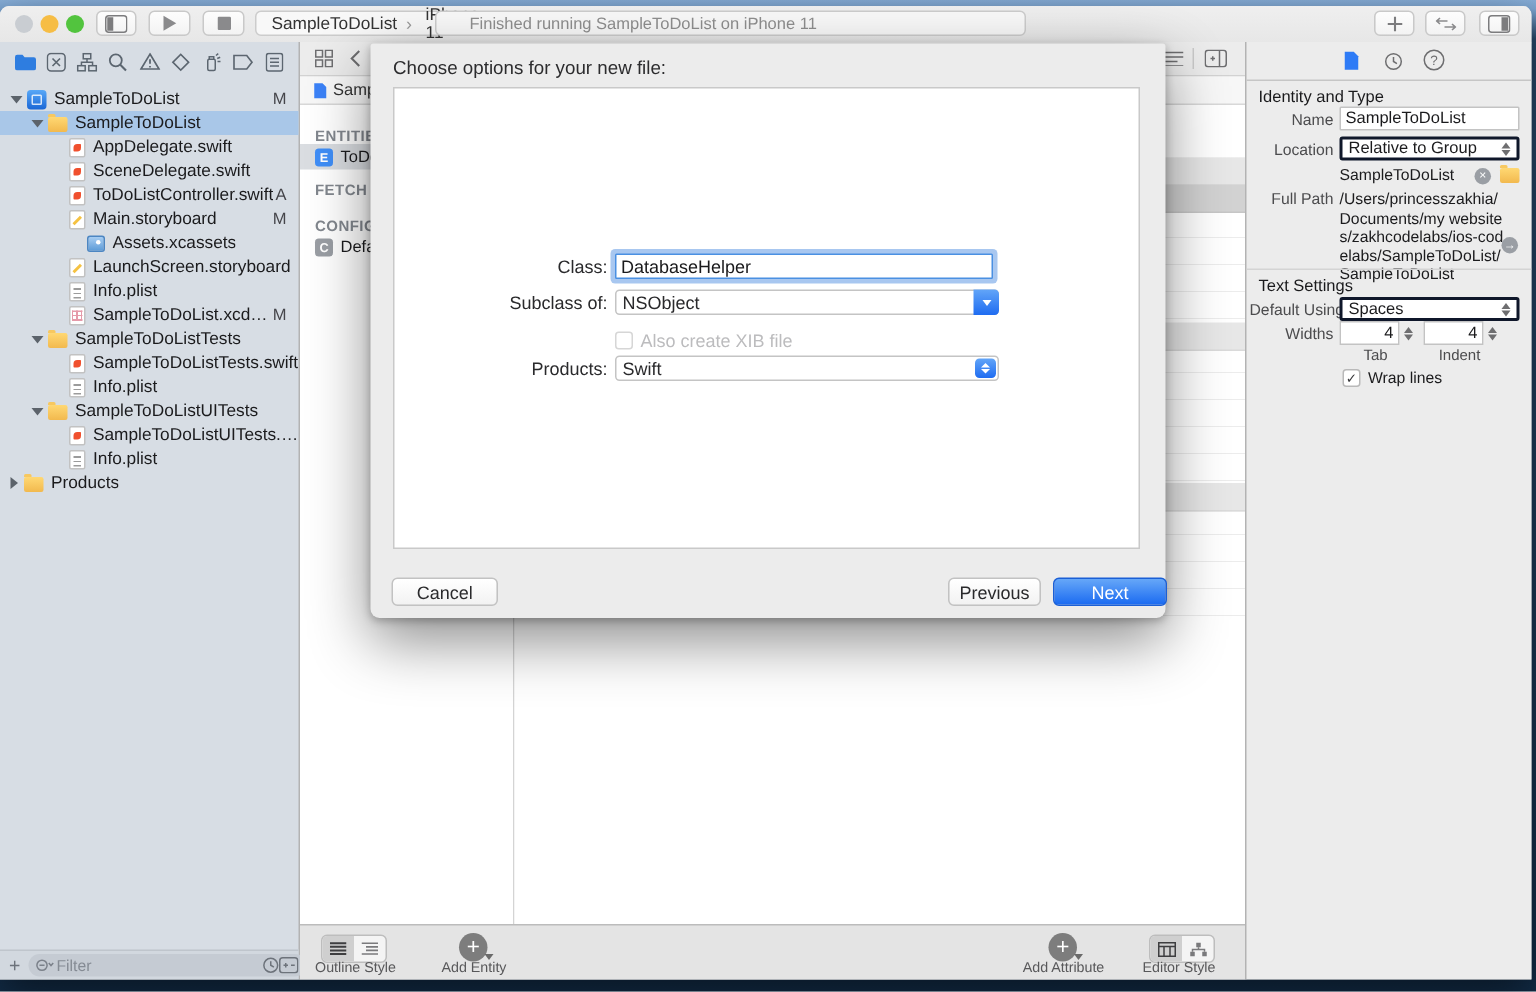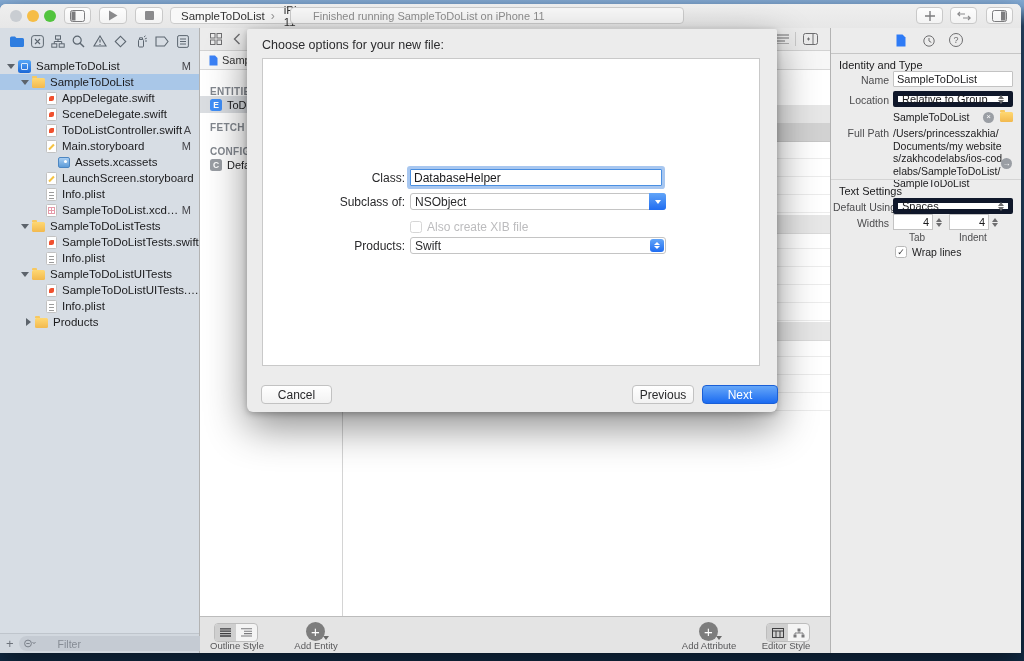"Relative to Group" .popup { border: 5px solid #0f172a -> 2px solid #0f172a }
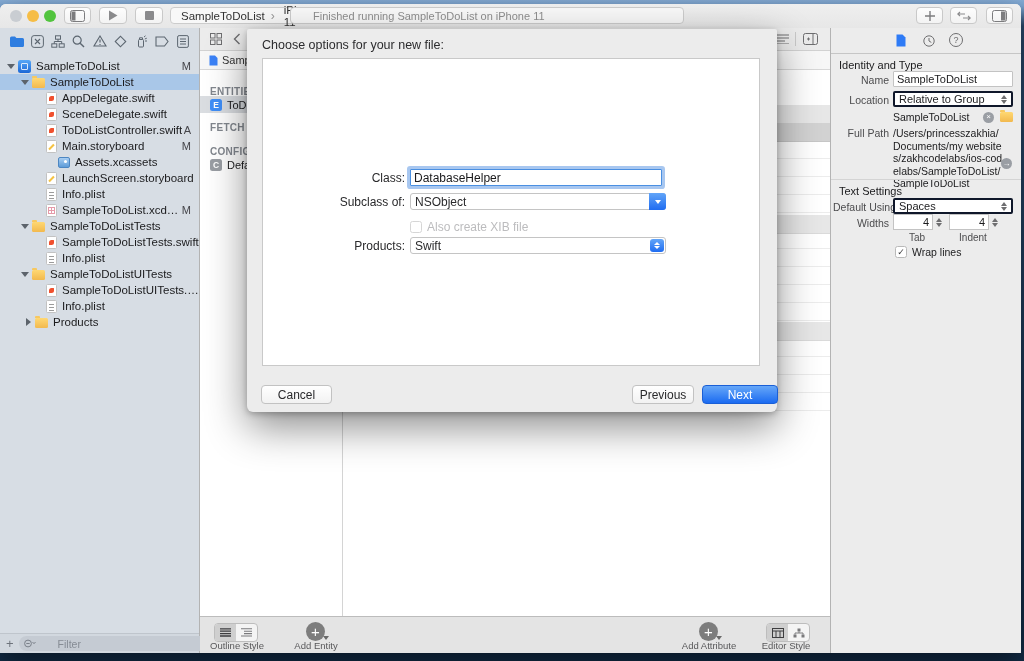"Products" div.tree-row { padding-left: 23px -> 4px }
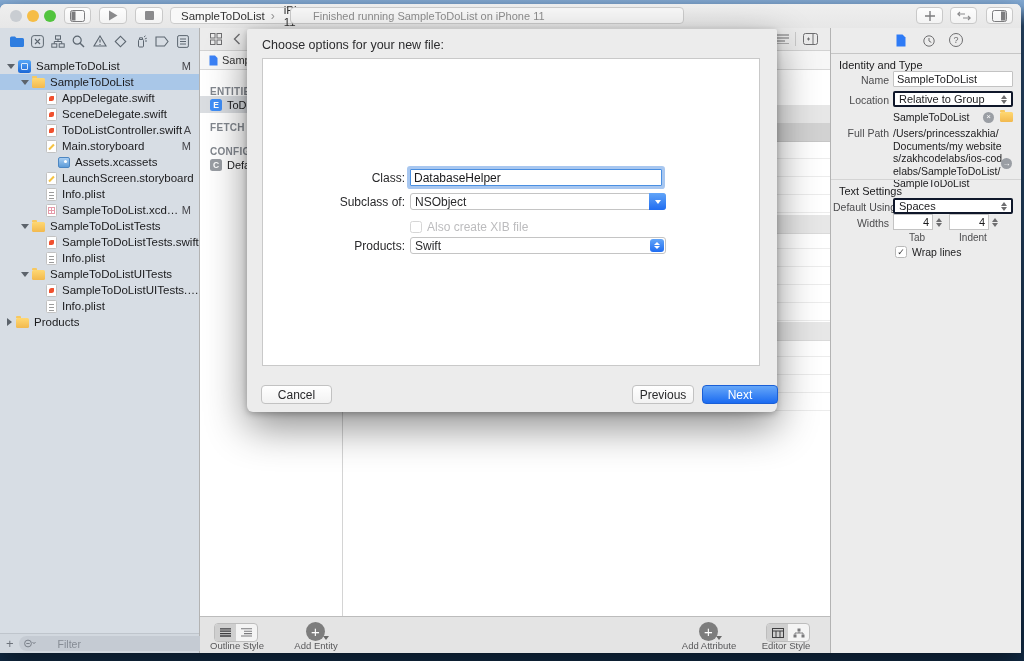"Filter" .filter-capsule { gap: 20px -> 0 }
